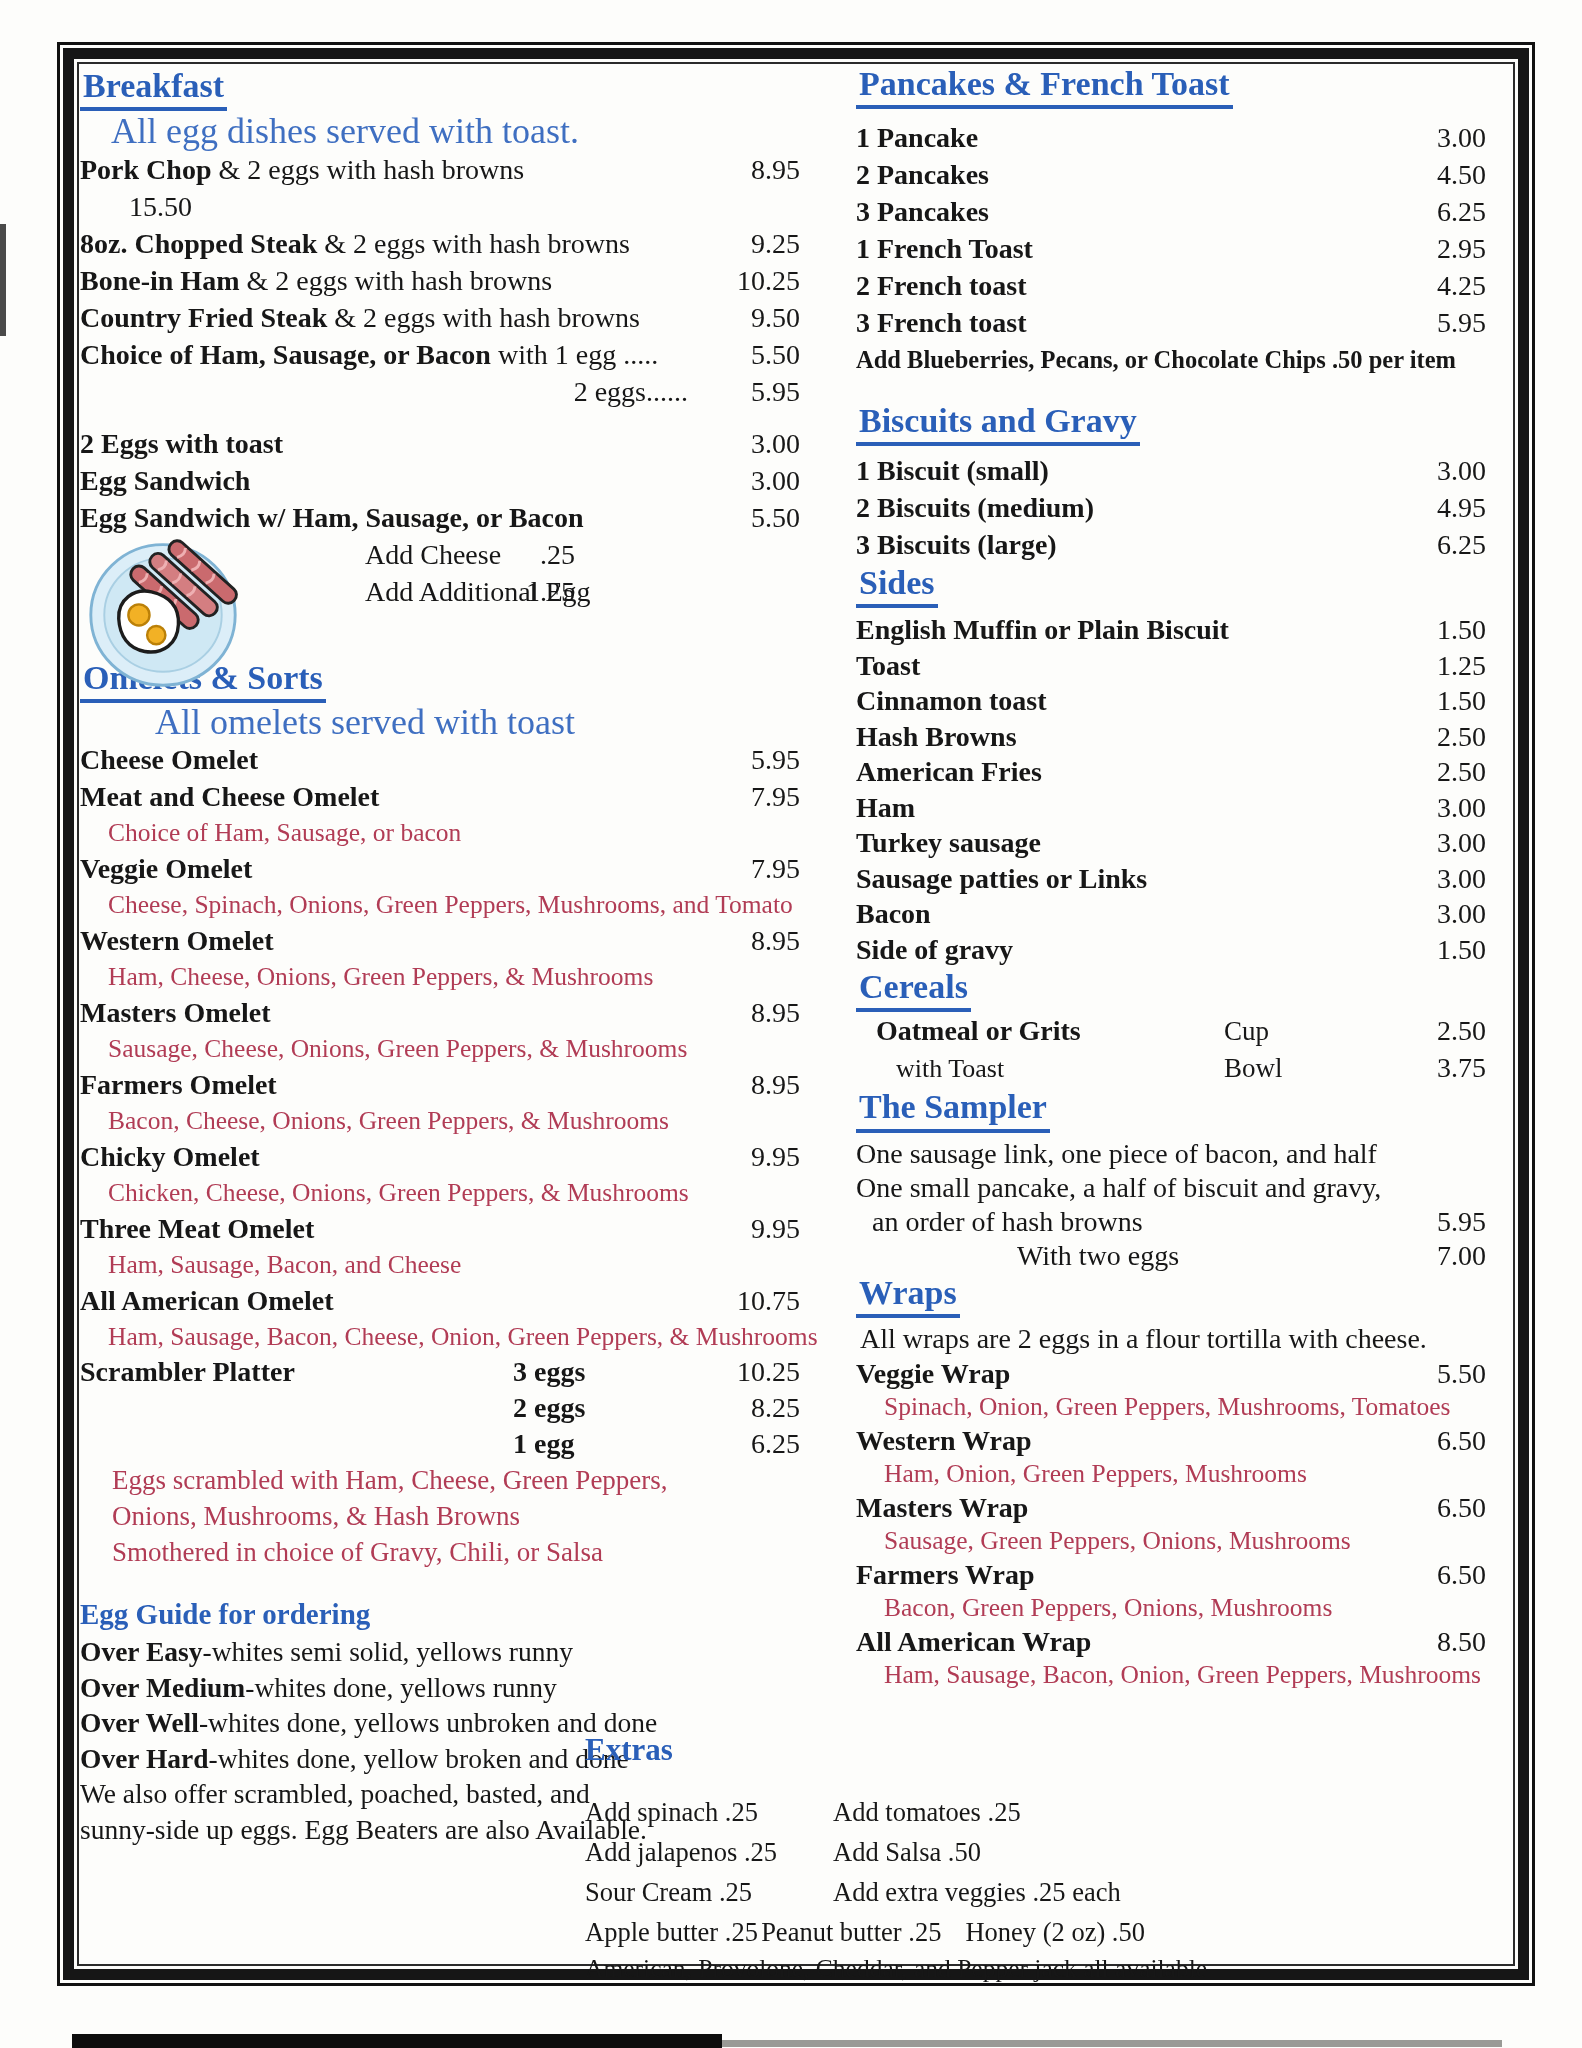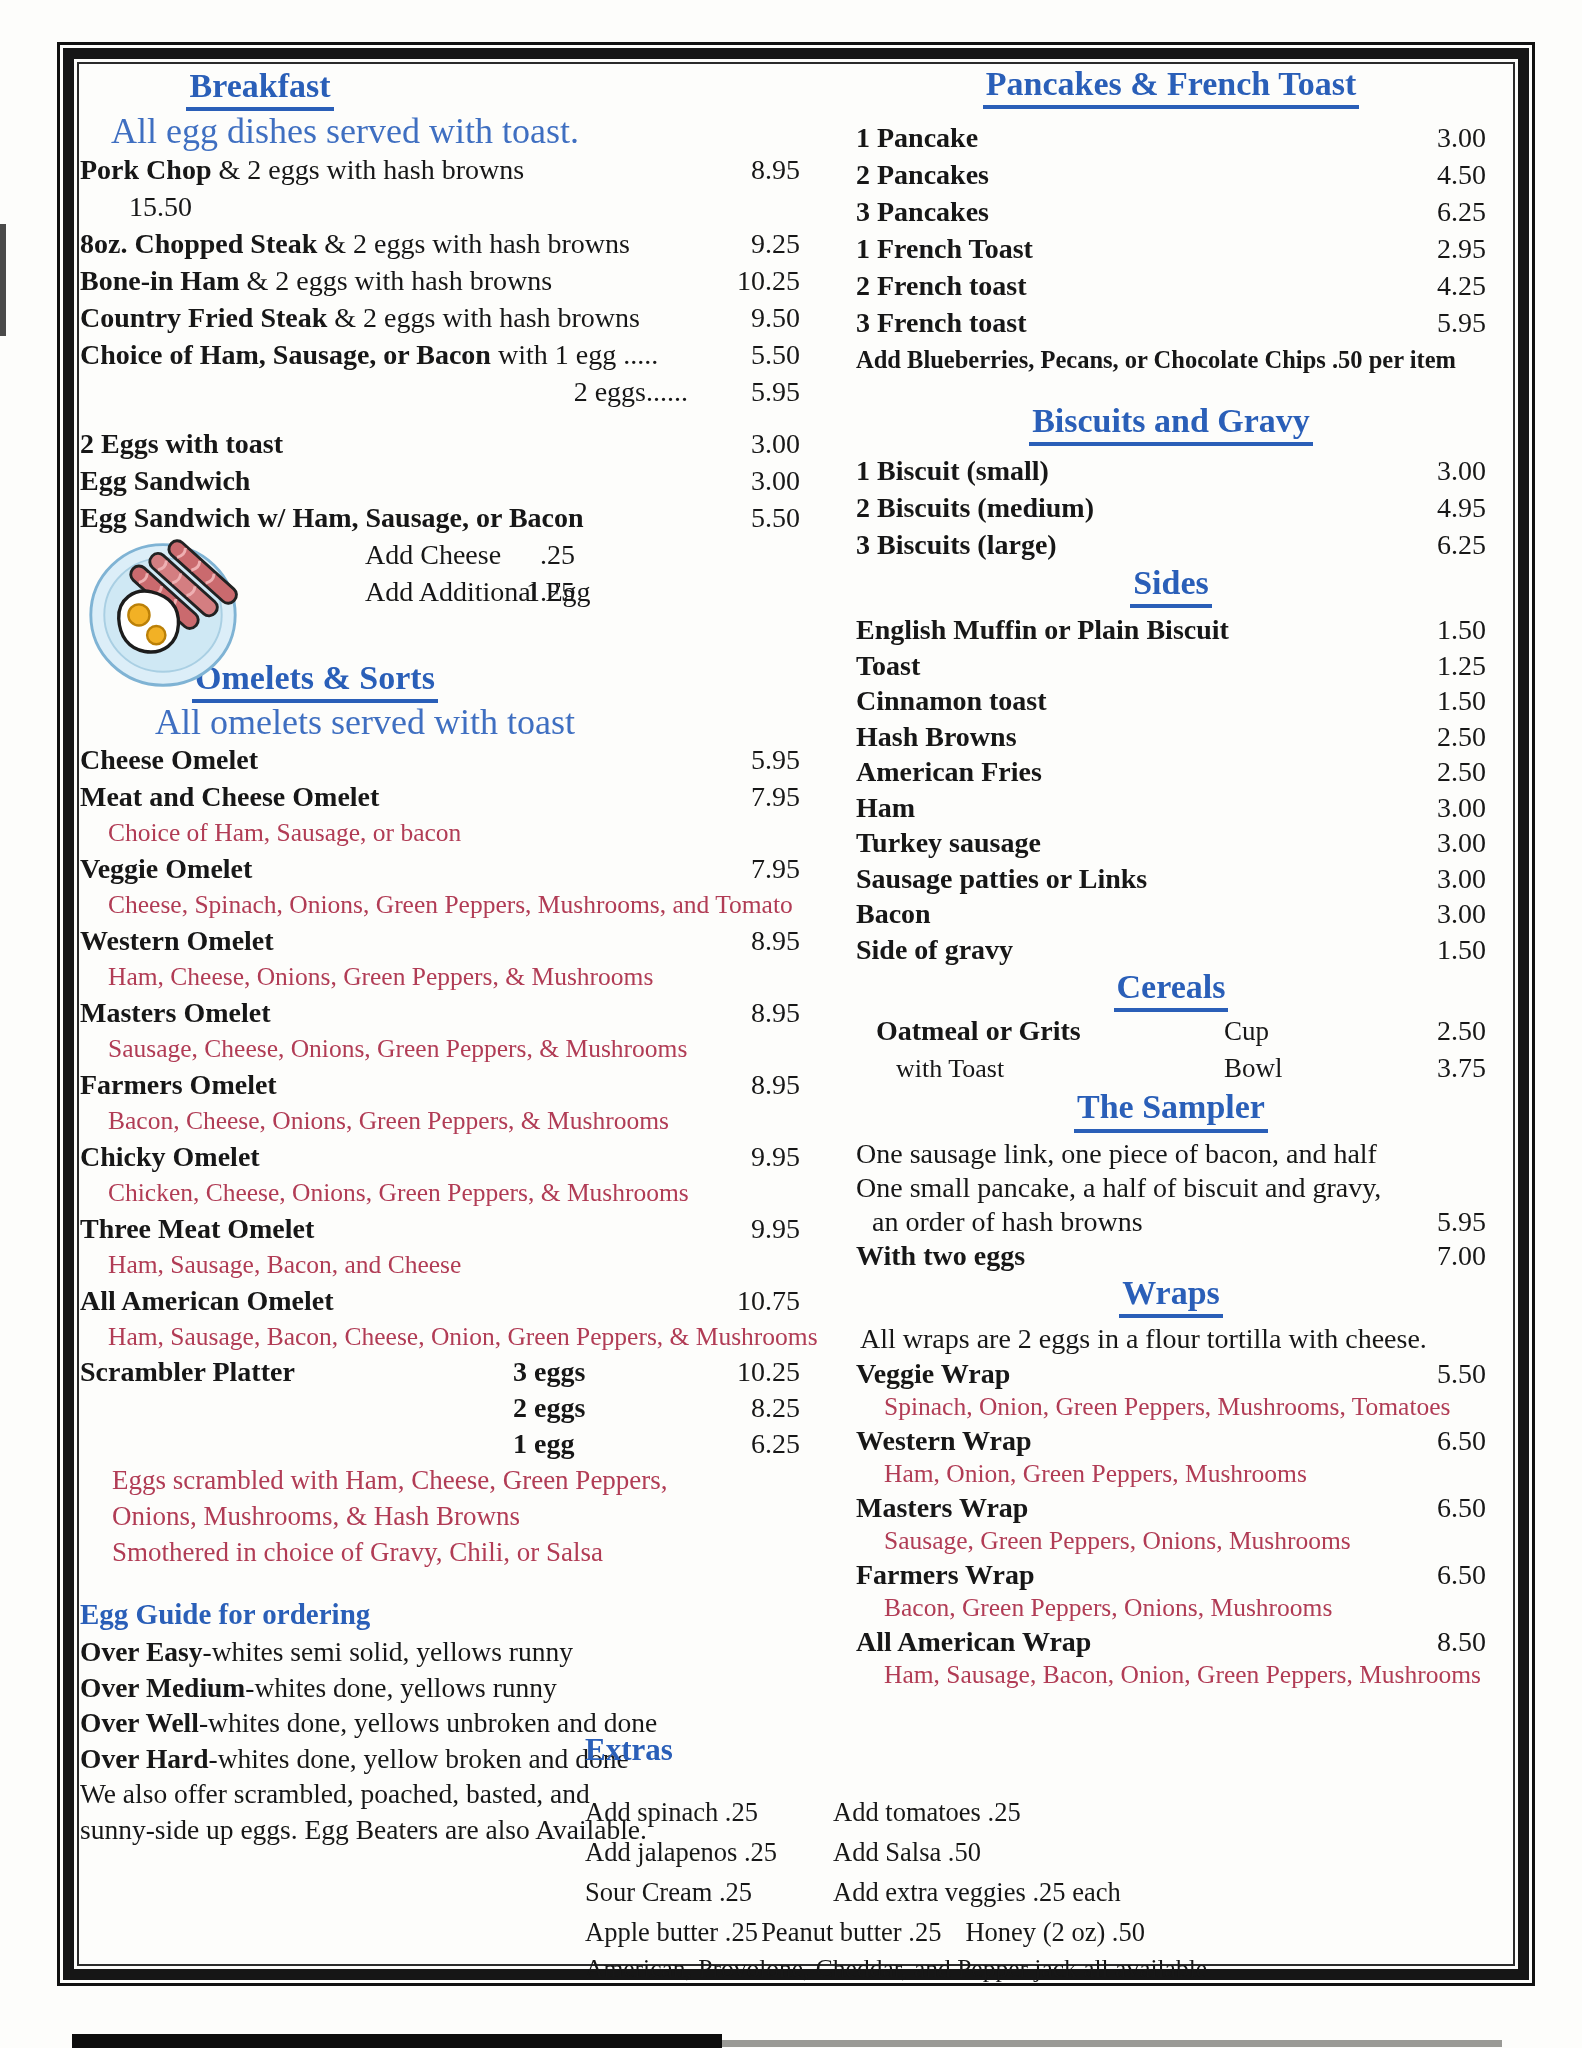"Breakfast" .sec-h { text-align: center -> none }
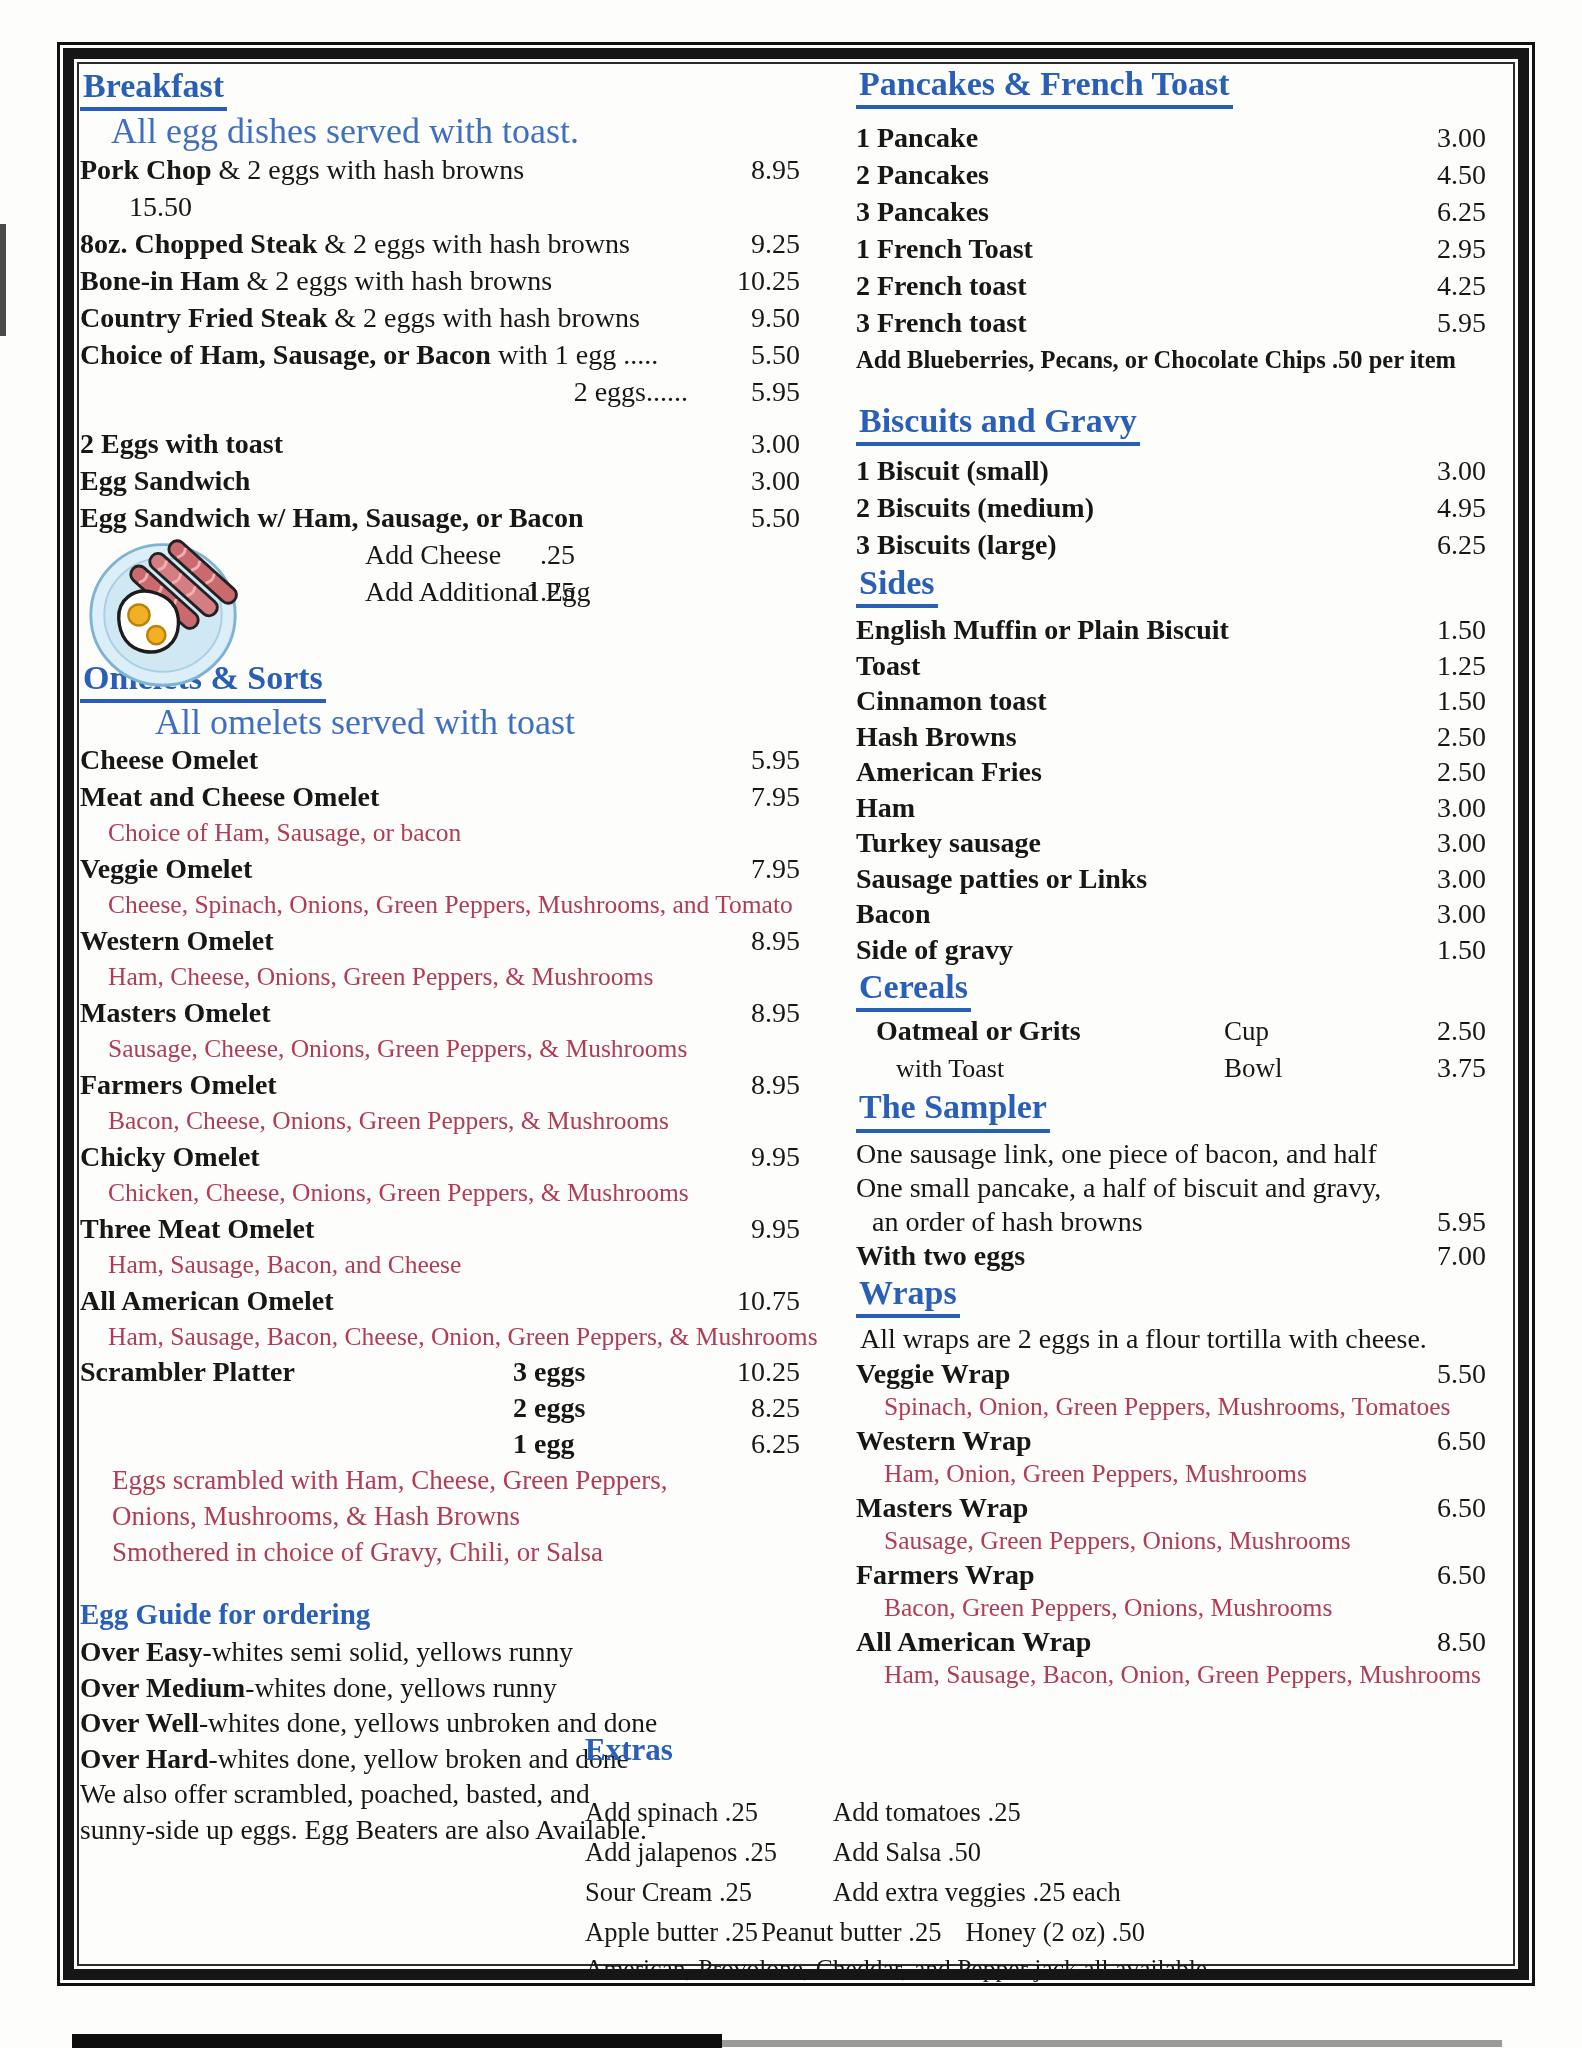"With two eggs" .mrow[data-variant="samp-right"] .mname { font-weight: bold -> none; text-align: left -> center }
